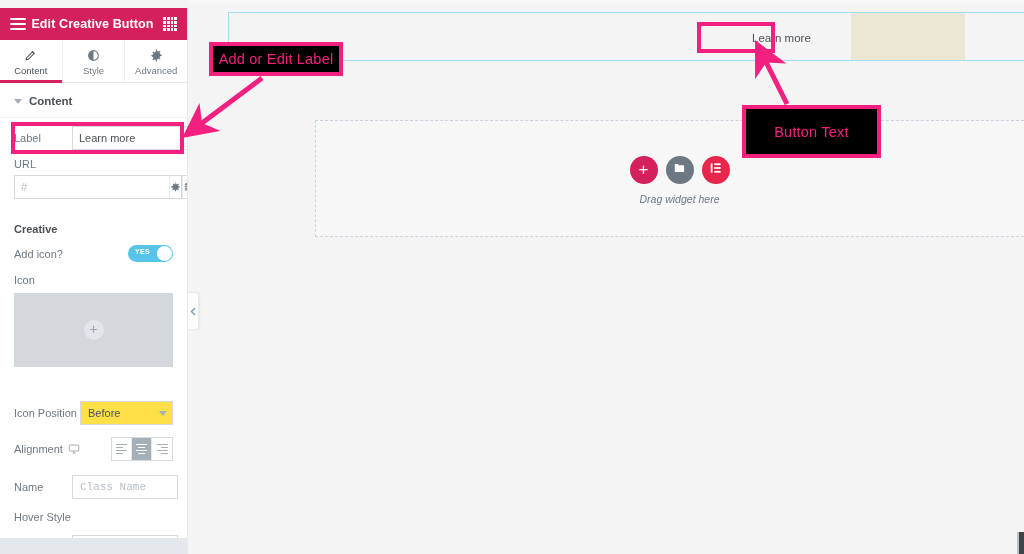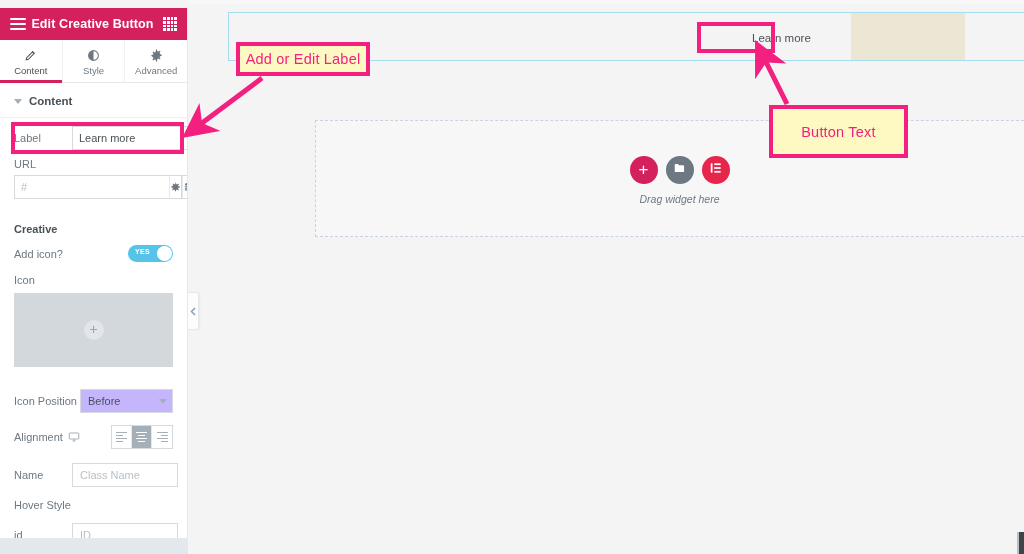"Add or Edit Label" .anno-box { background: #fef9c3 -> #000000; margin-left: 27px -> none }
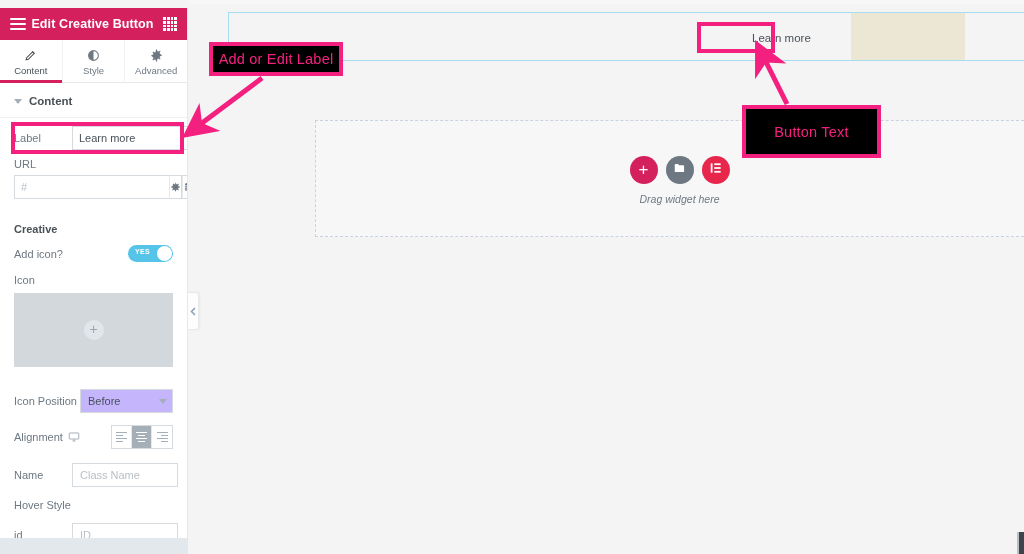"Icon Position" div.ctrl { padding-top: 22px -> 34px }
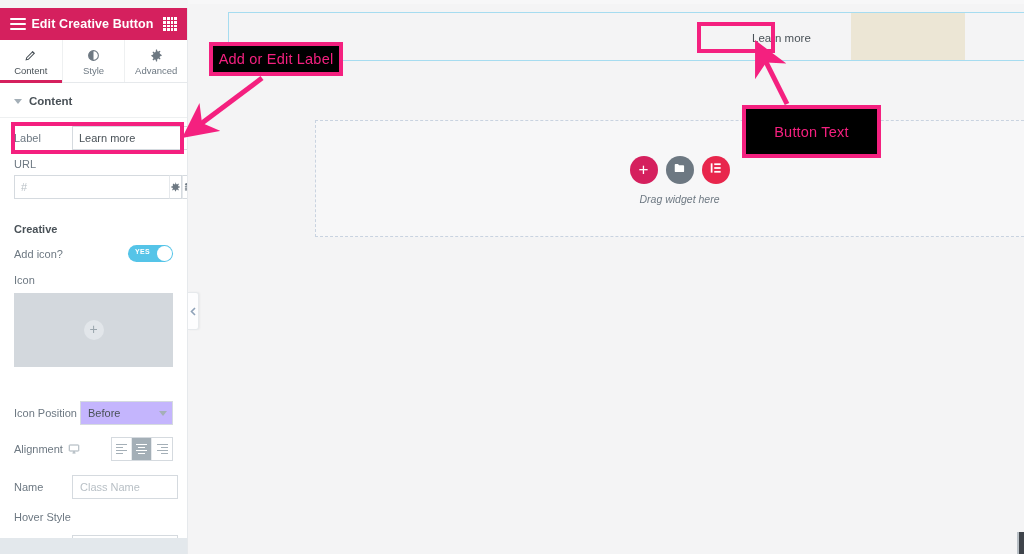"Before" select.sel { background: #c4b5fd -> #fde047 }
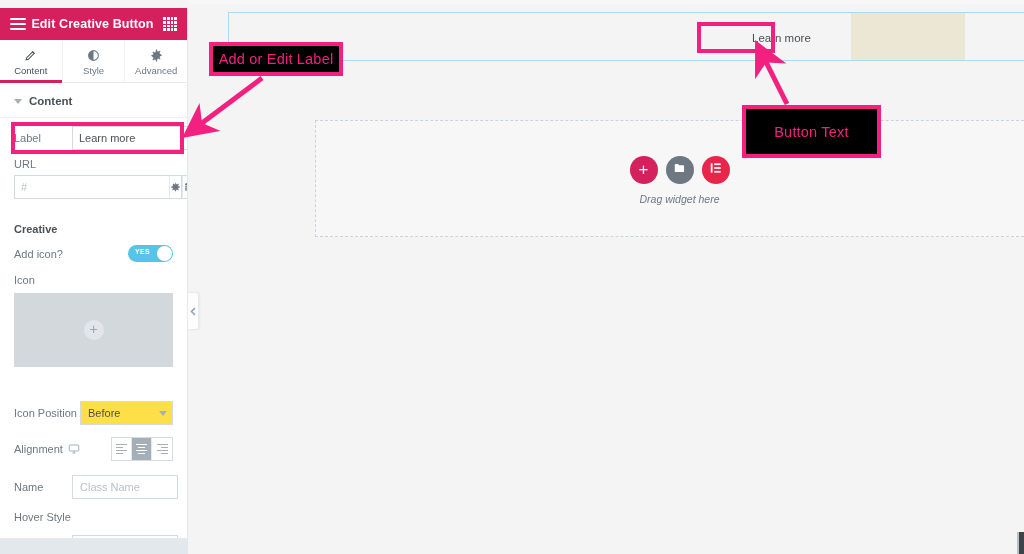"Class Name" .full-txt { font-family: Liberation Sans, sans-serif -> Liberation Mono, monospace }
